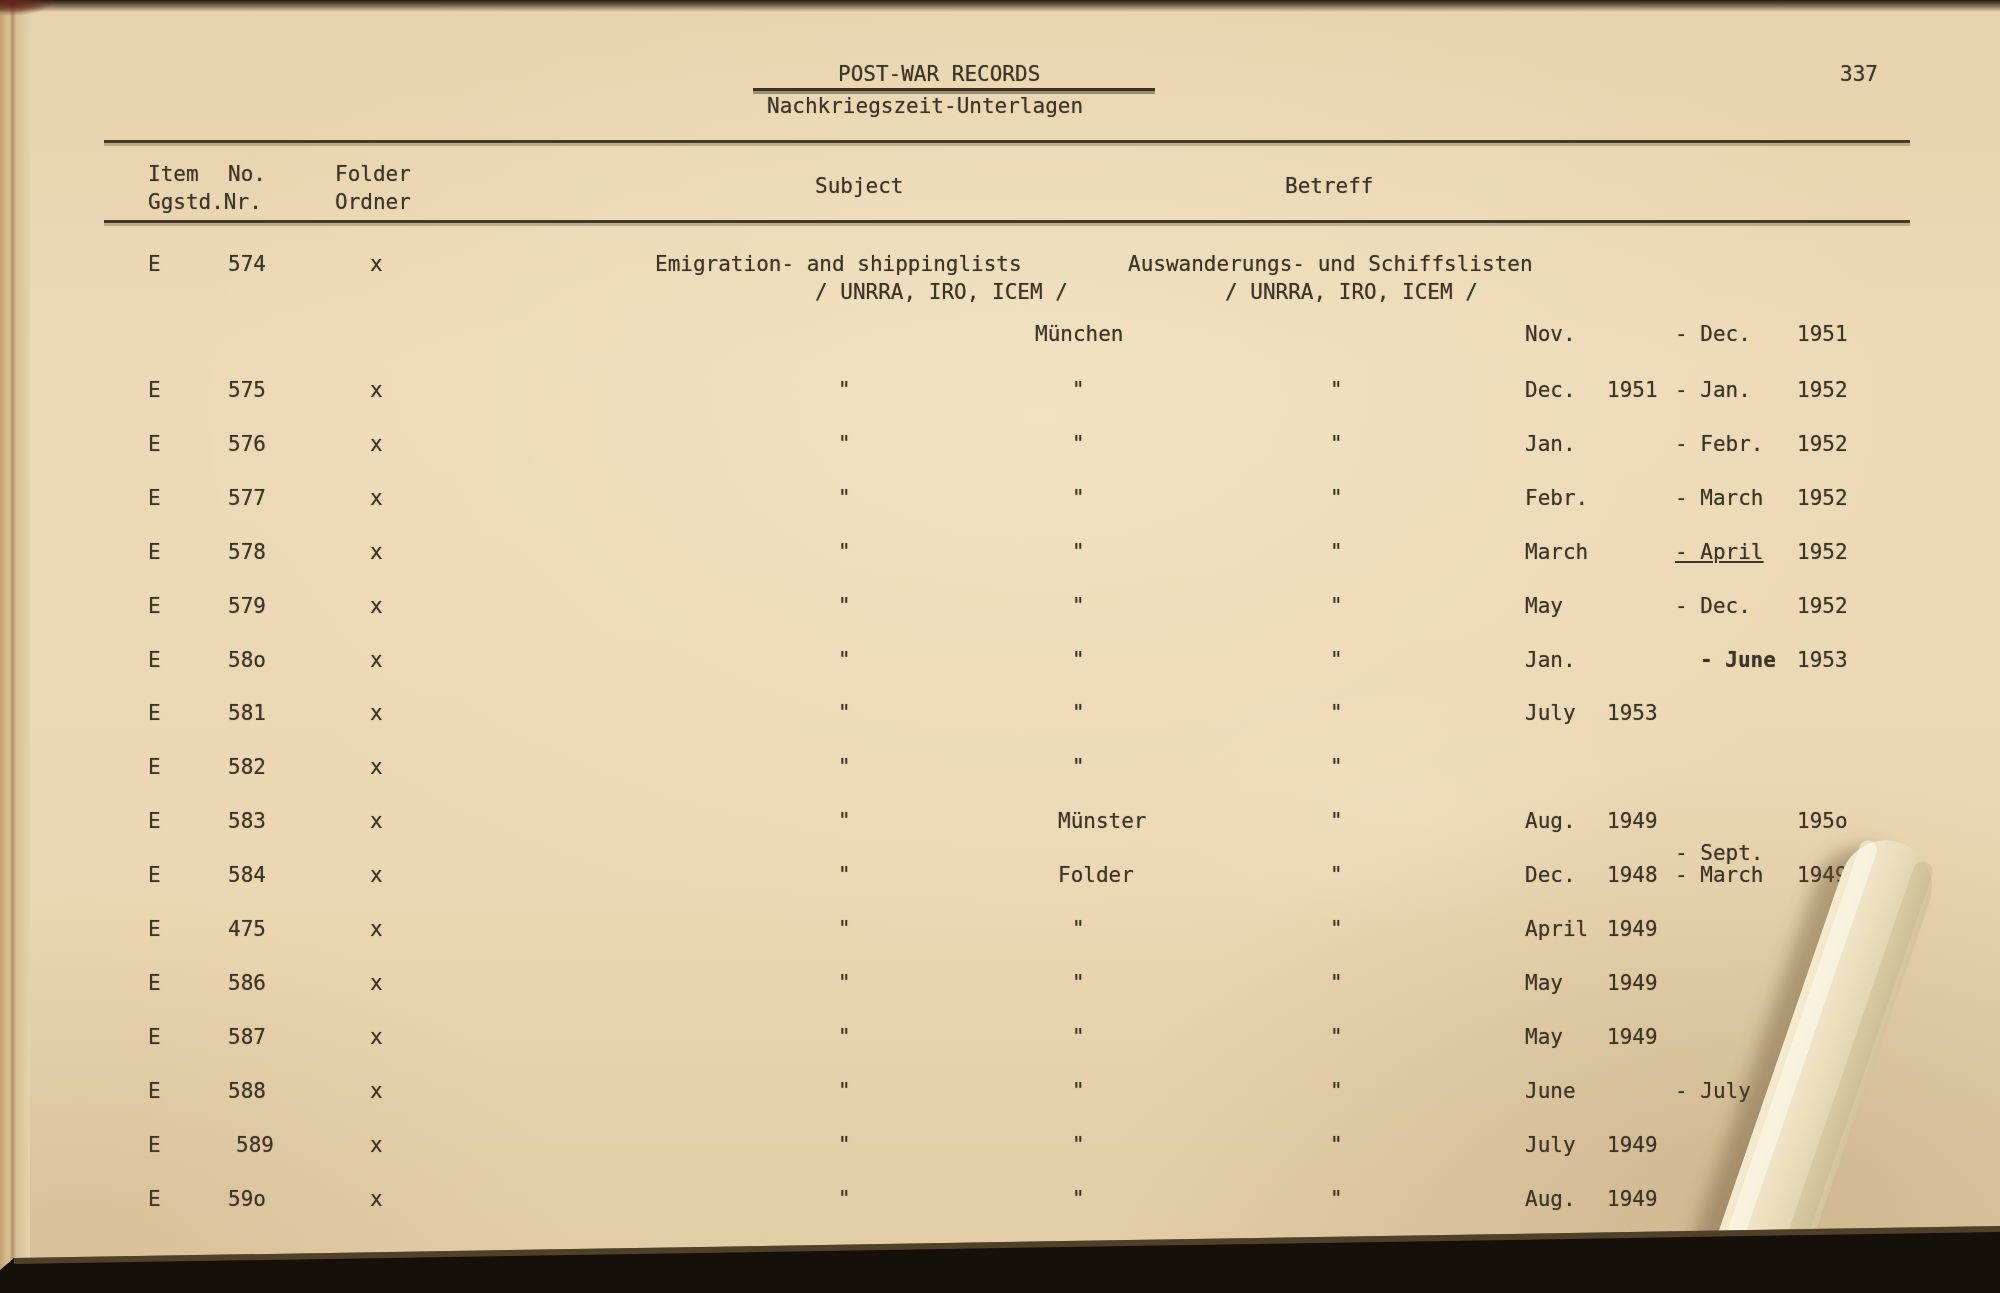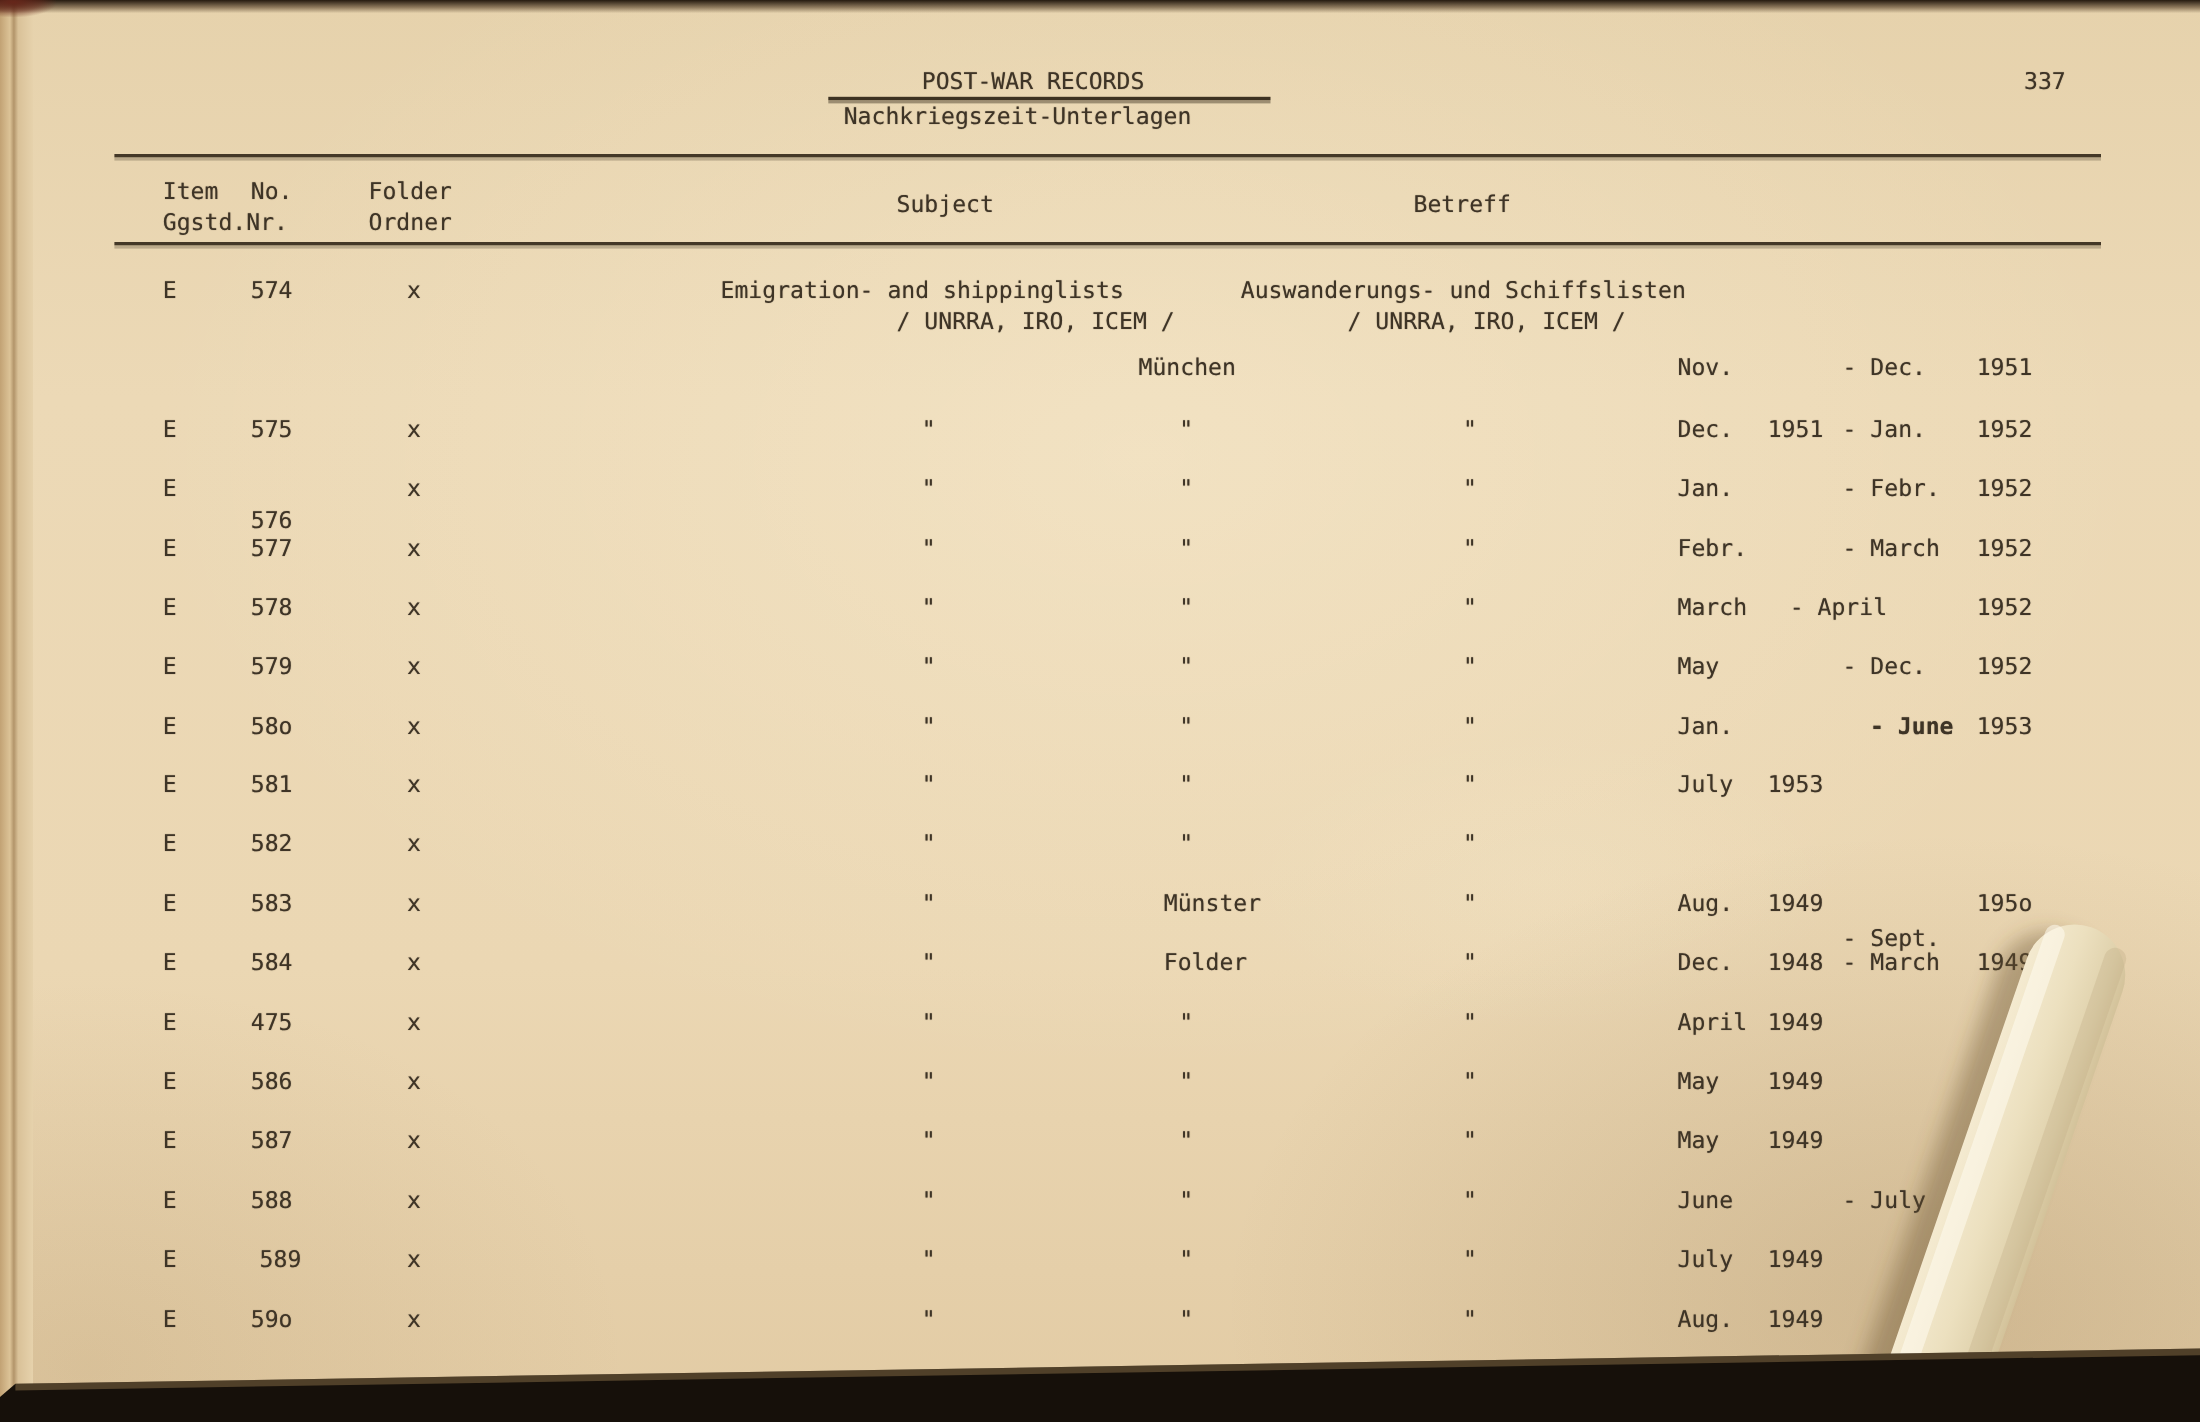"576" span.t { margin-top: 29px -> none }
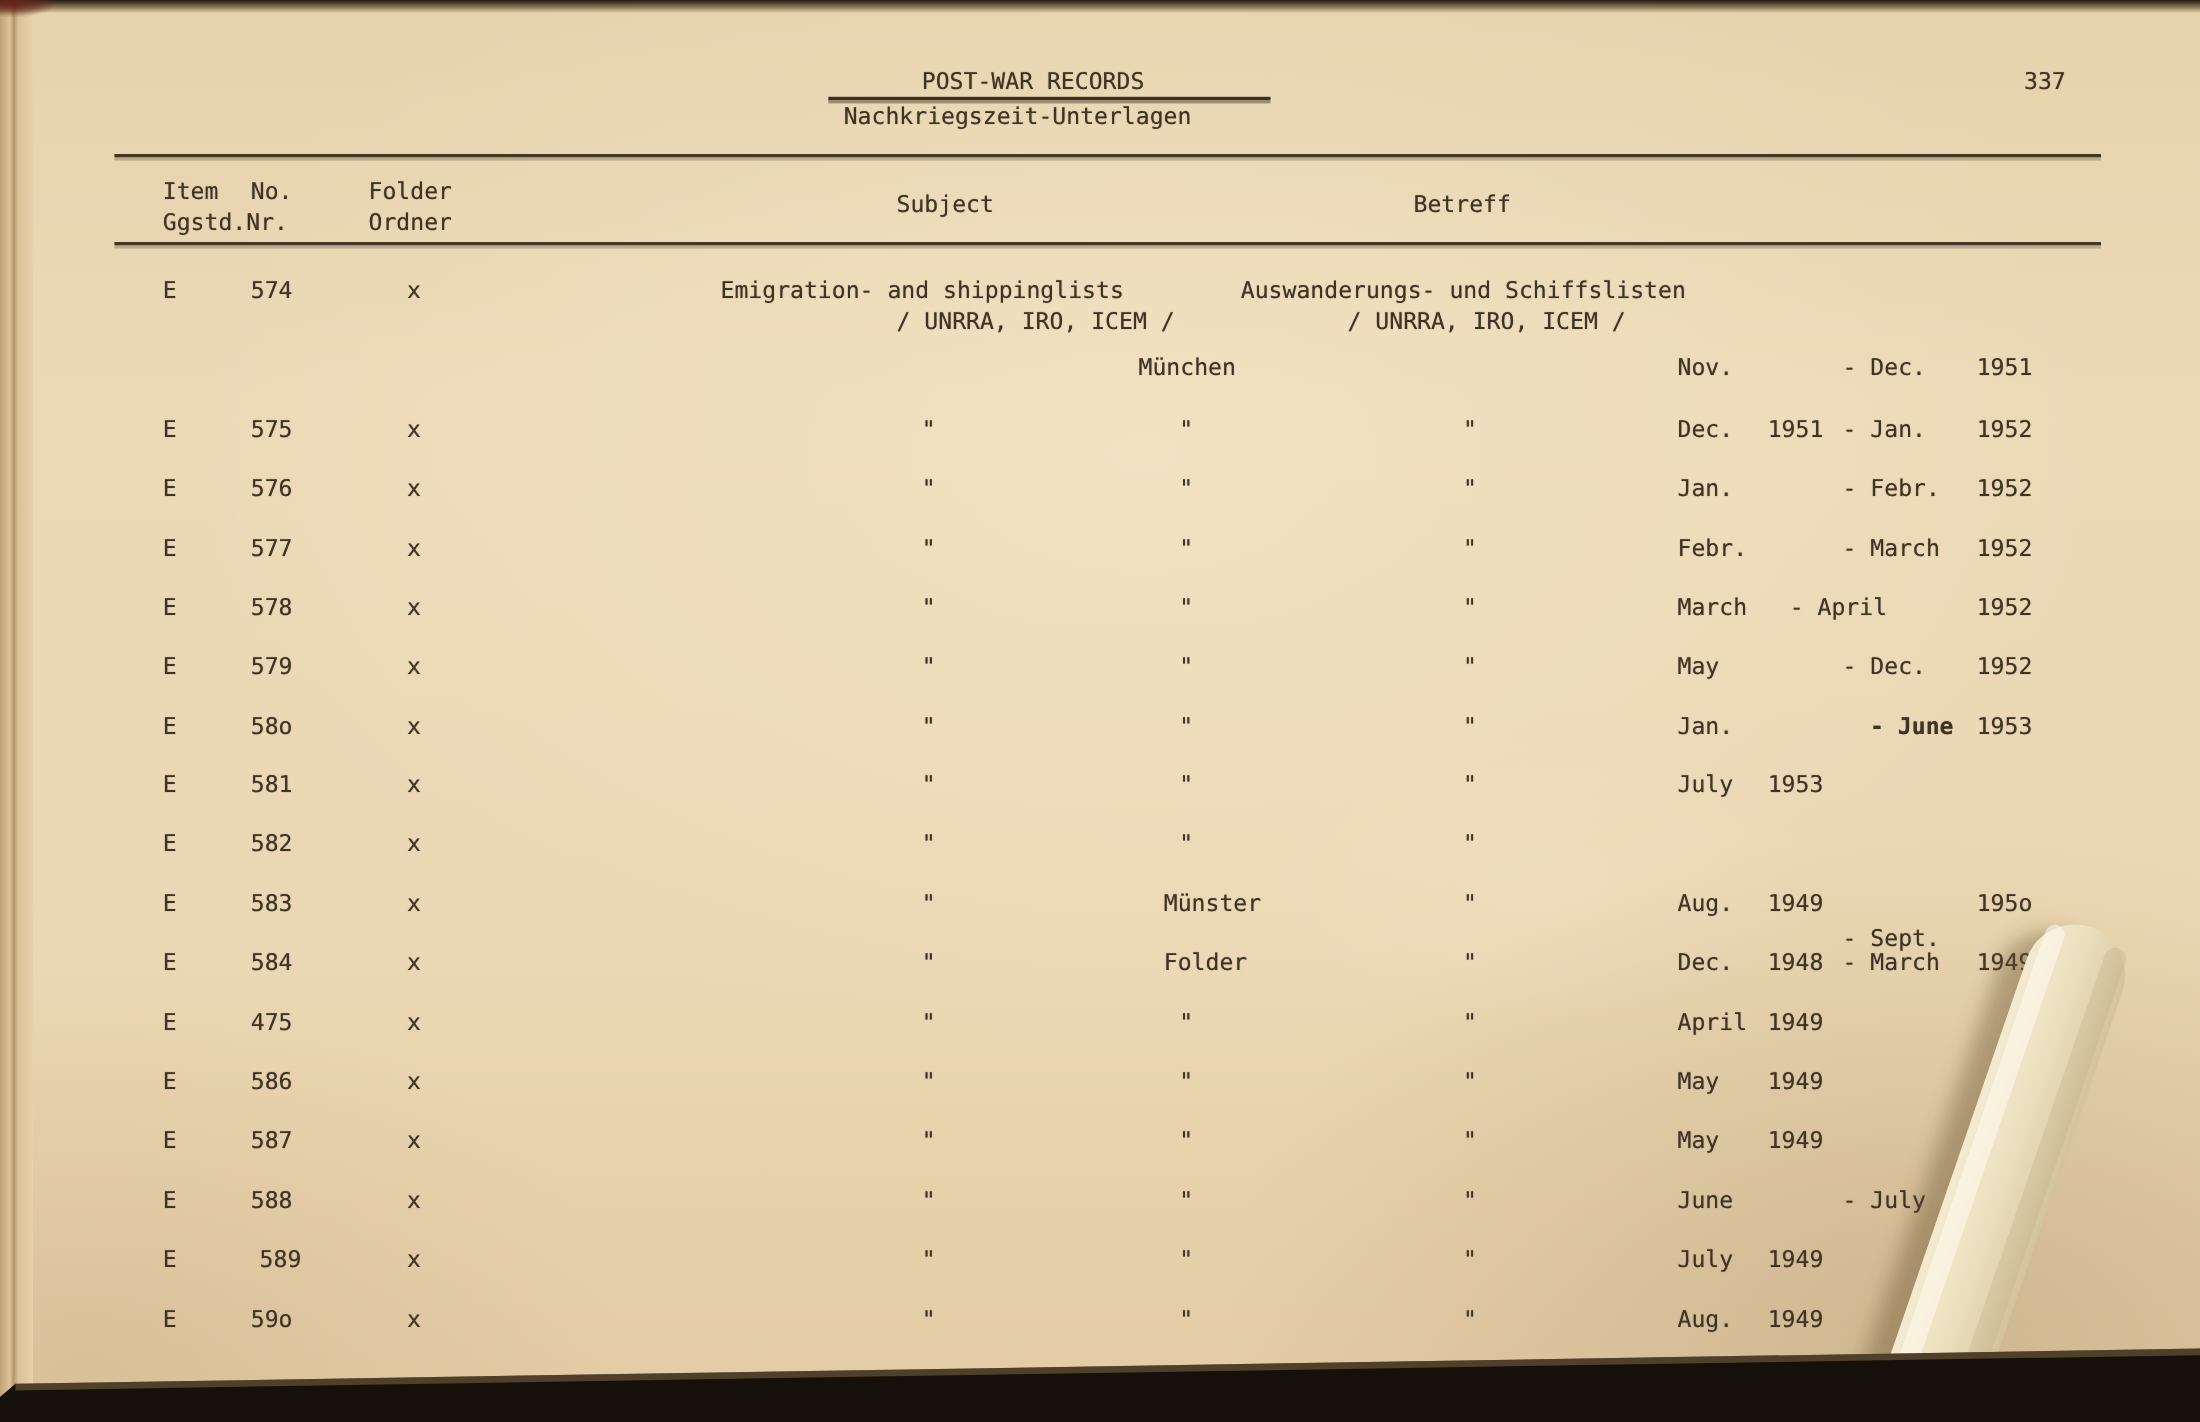"- April" span.t { left: 1627px -> 1675px; text-decoration: none -> underline }
